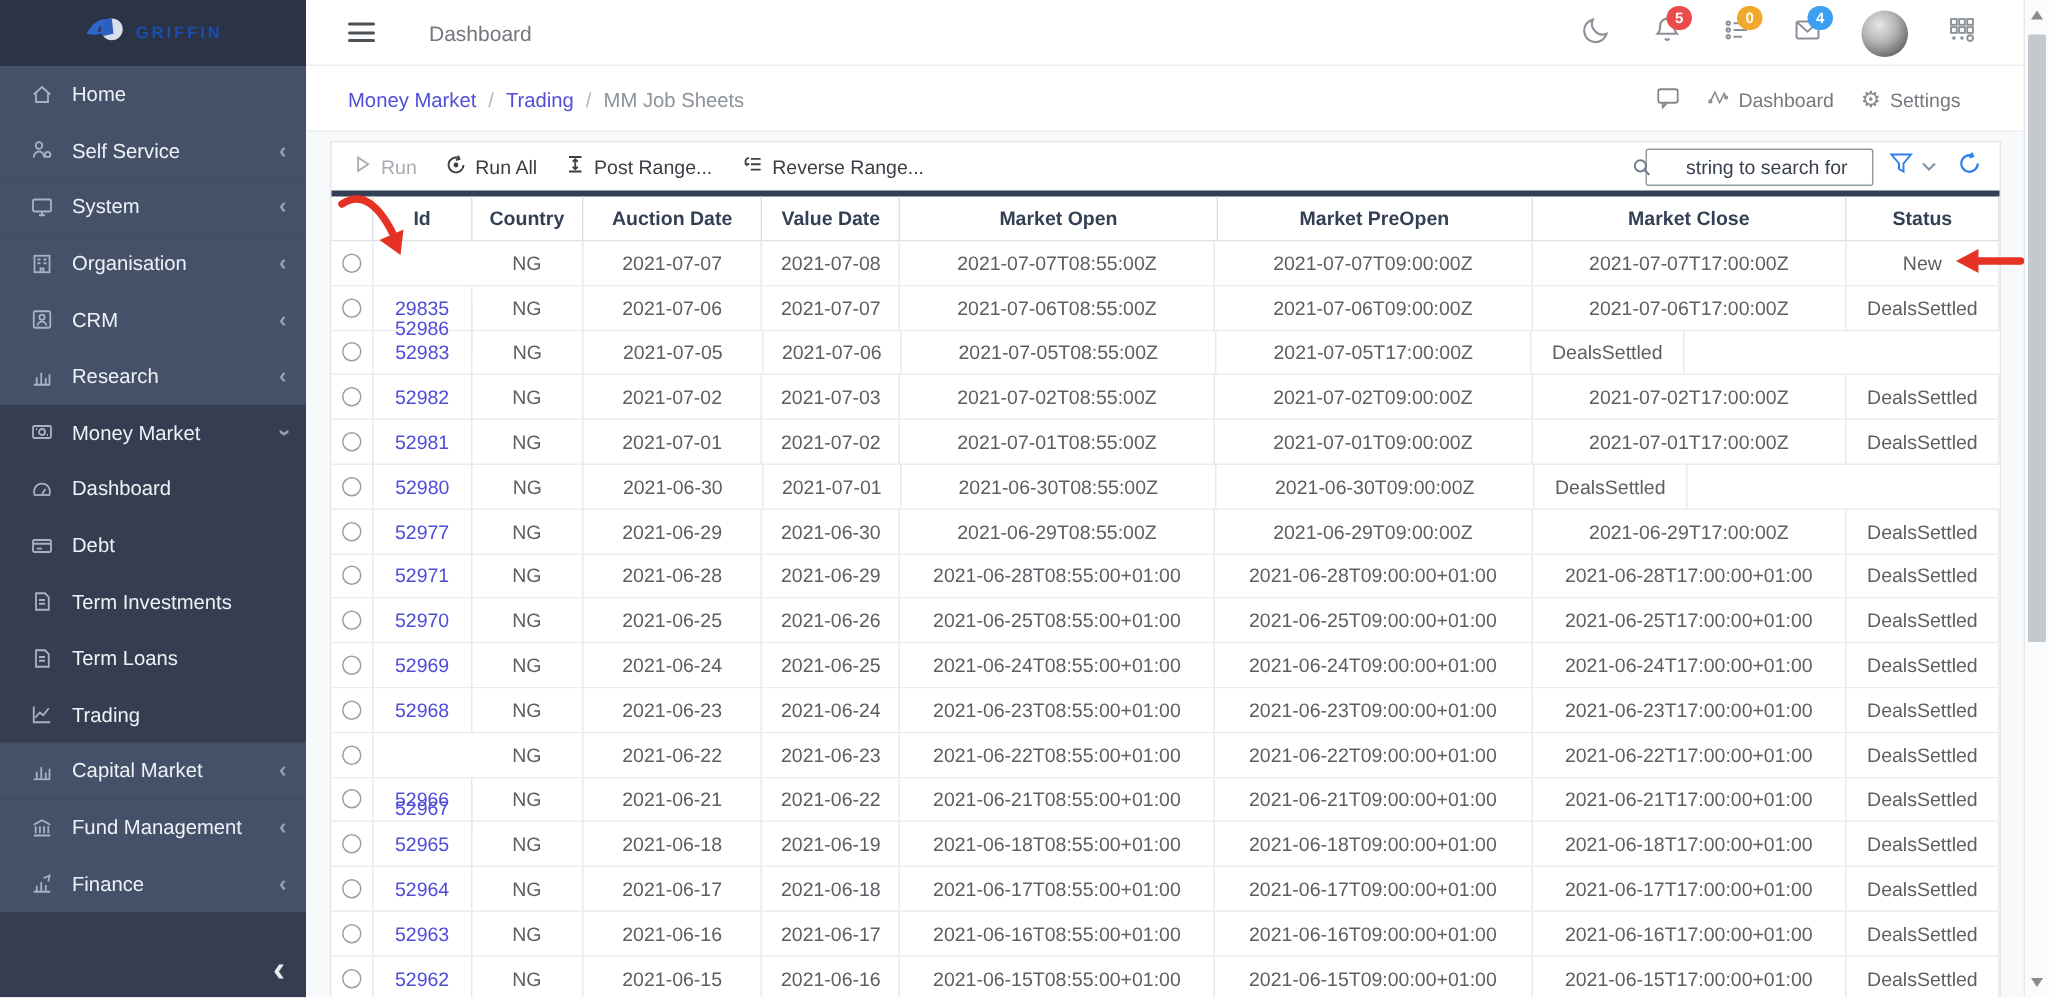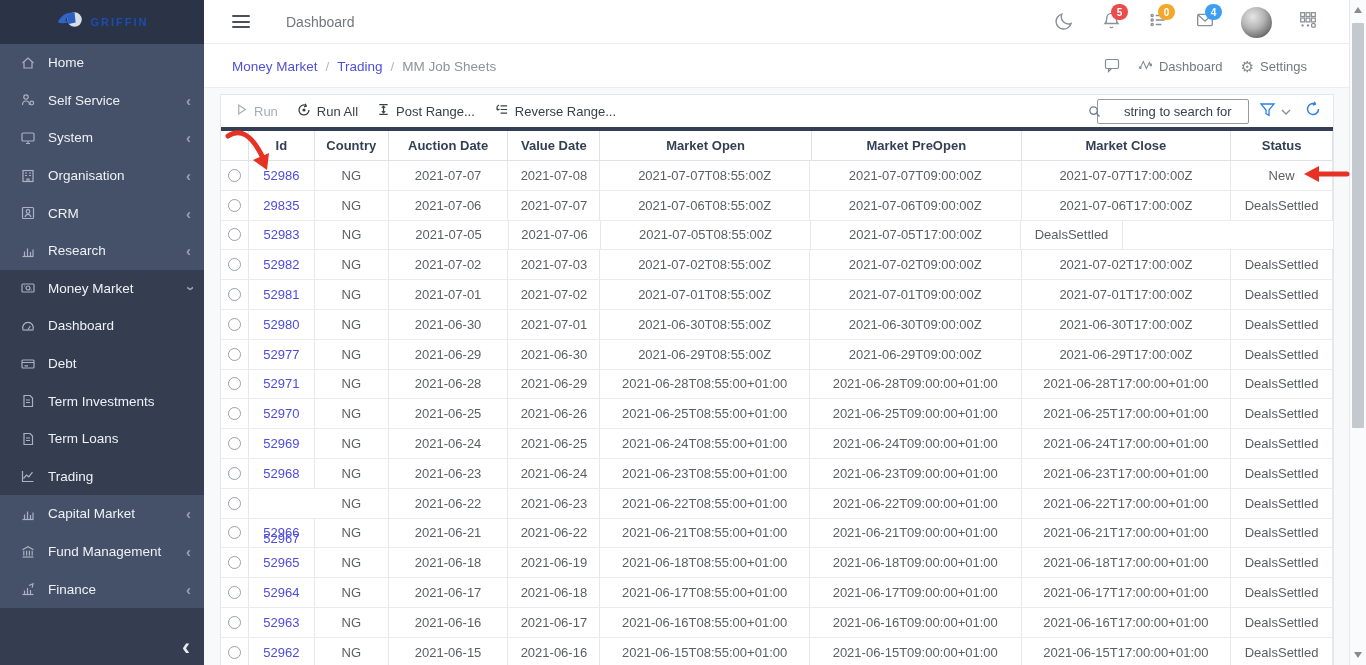"52986" div.g-cell { margin-top: none -> 43px }
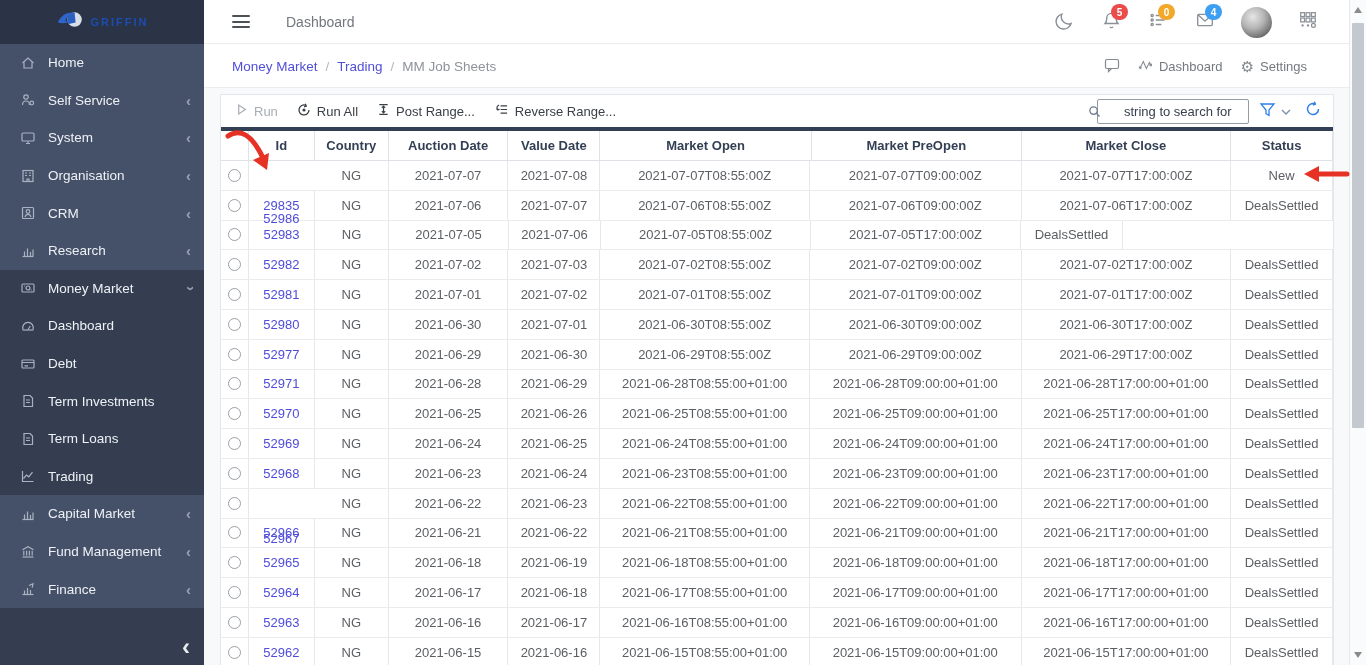"2021-06-30T17:00:00Z" div.g-cell { html: <div>2021-06-30T17:00:00Z</div> -> none }
